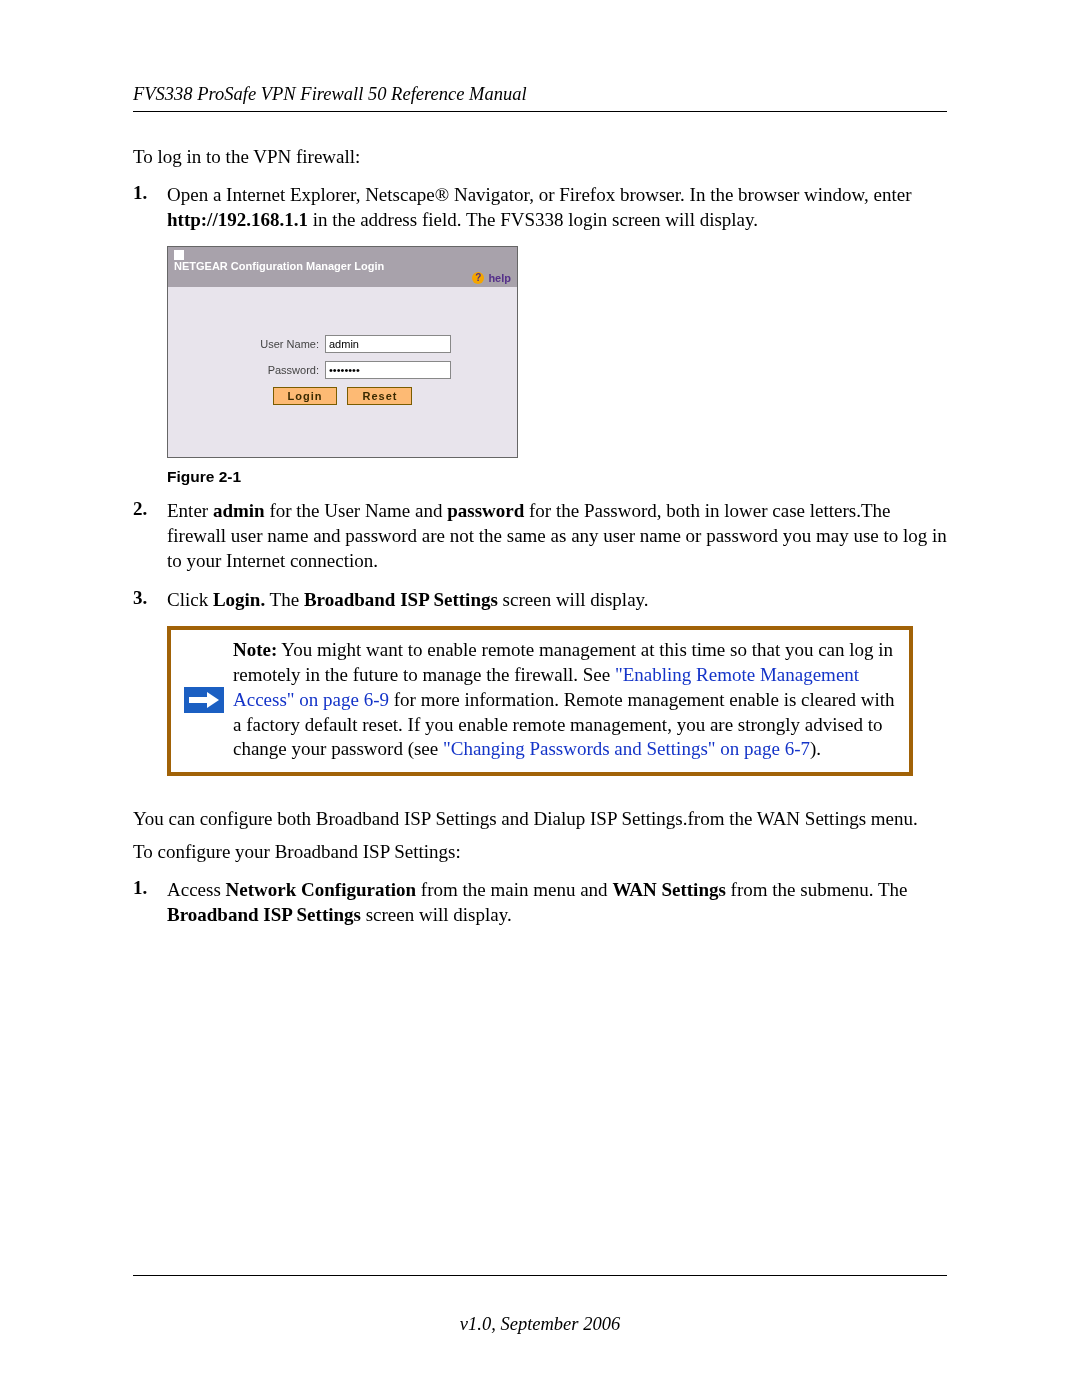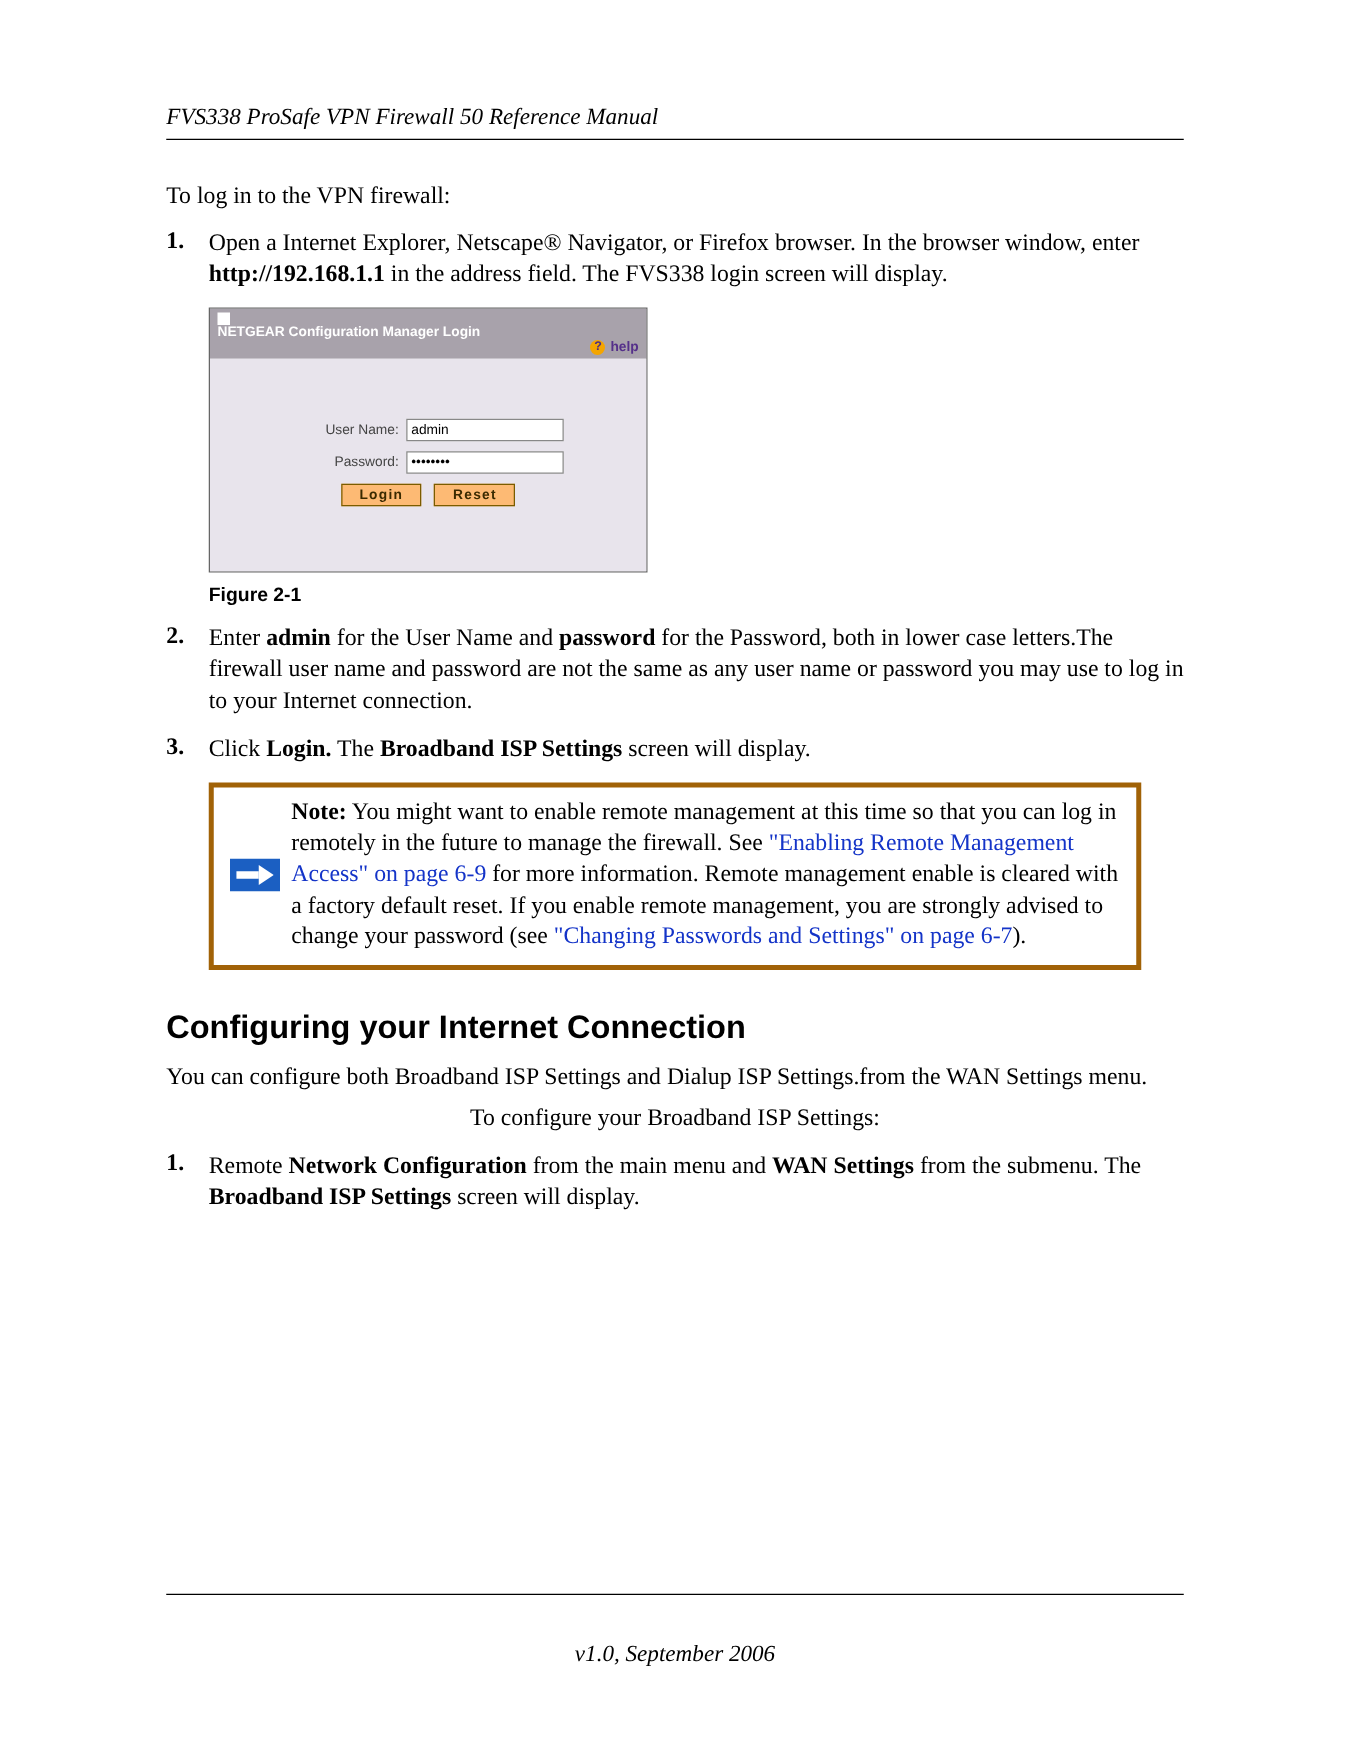"Configuring your Internet Connection" h2.section { html: <h2>Configuring your Internet Connection</h2> -> none }
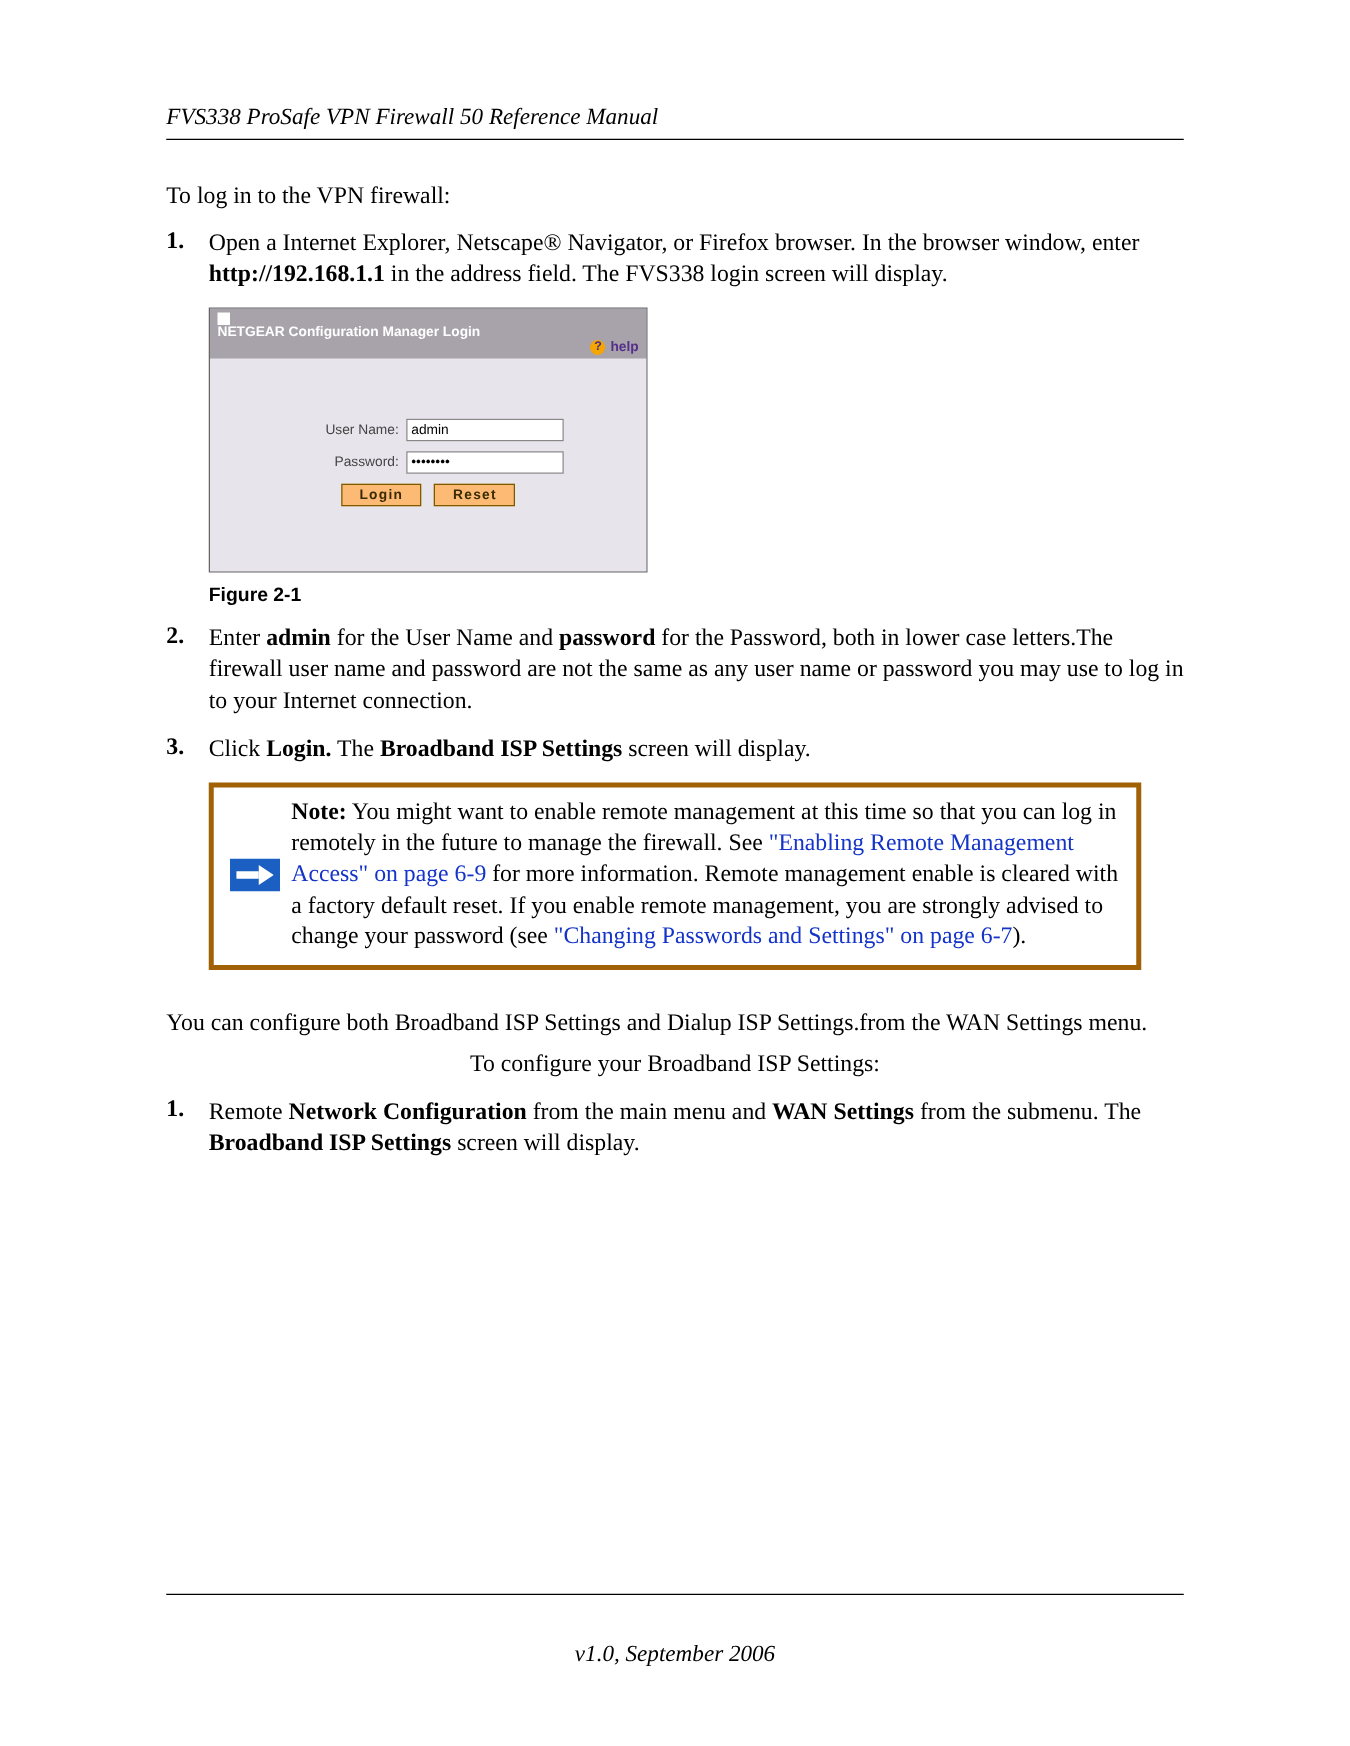"To configure your Broadband ISP" p { text-align: center -> none }
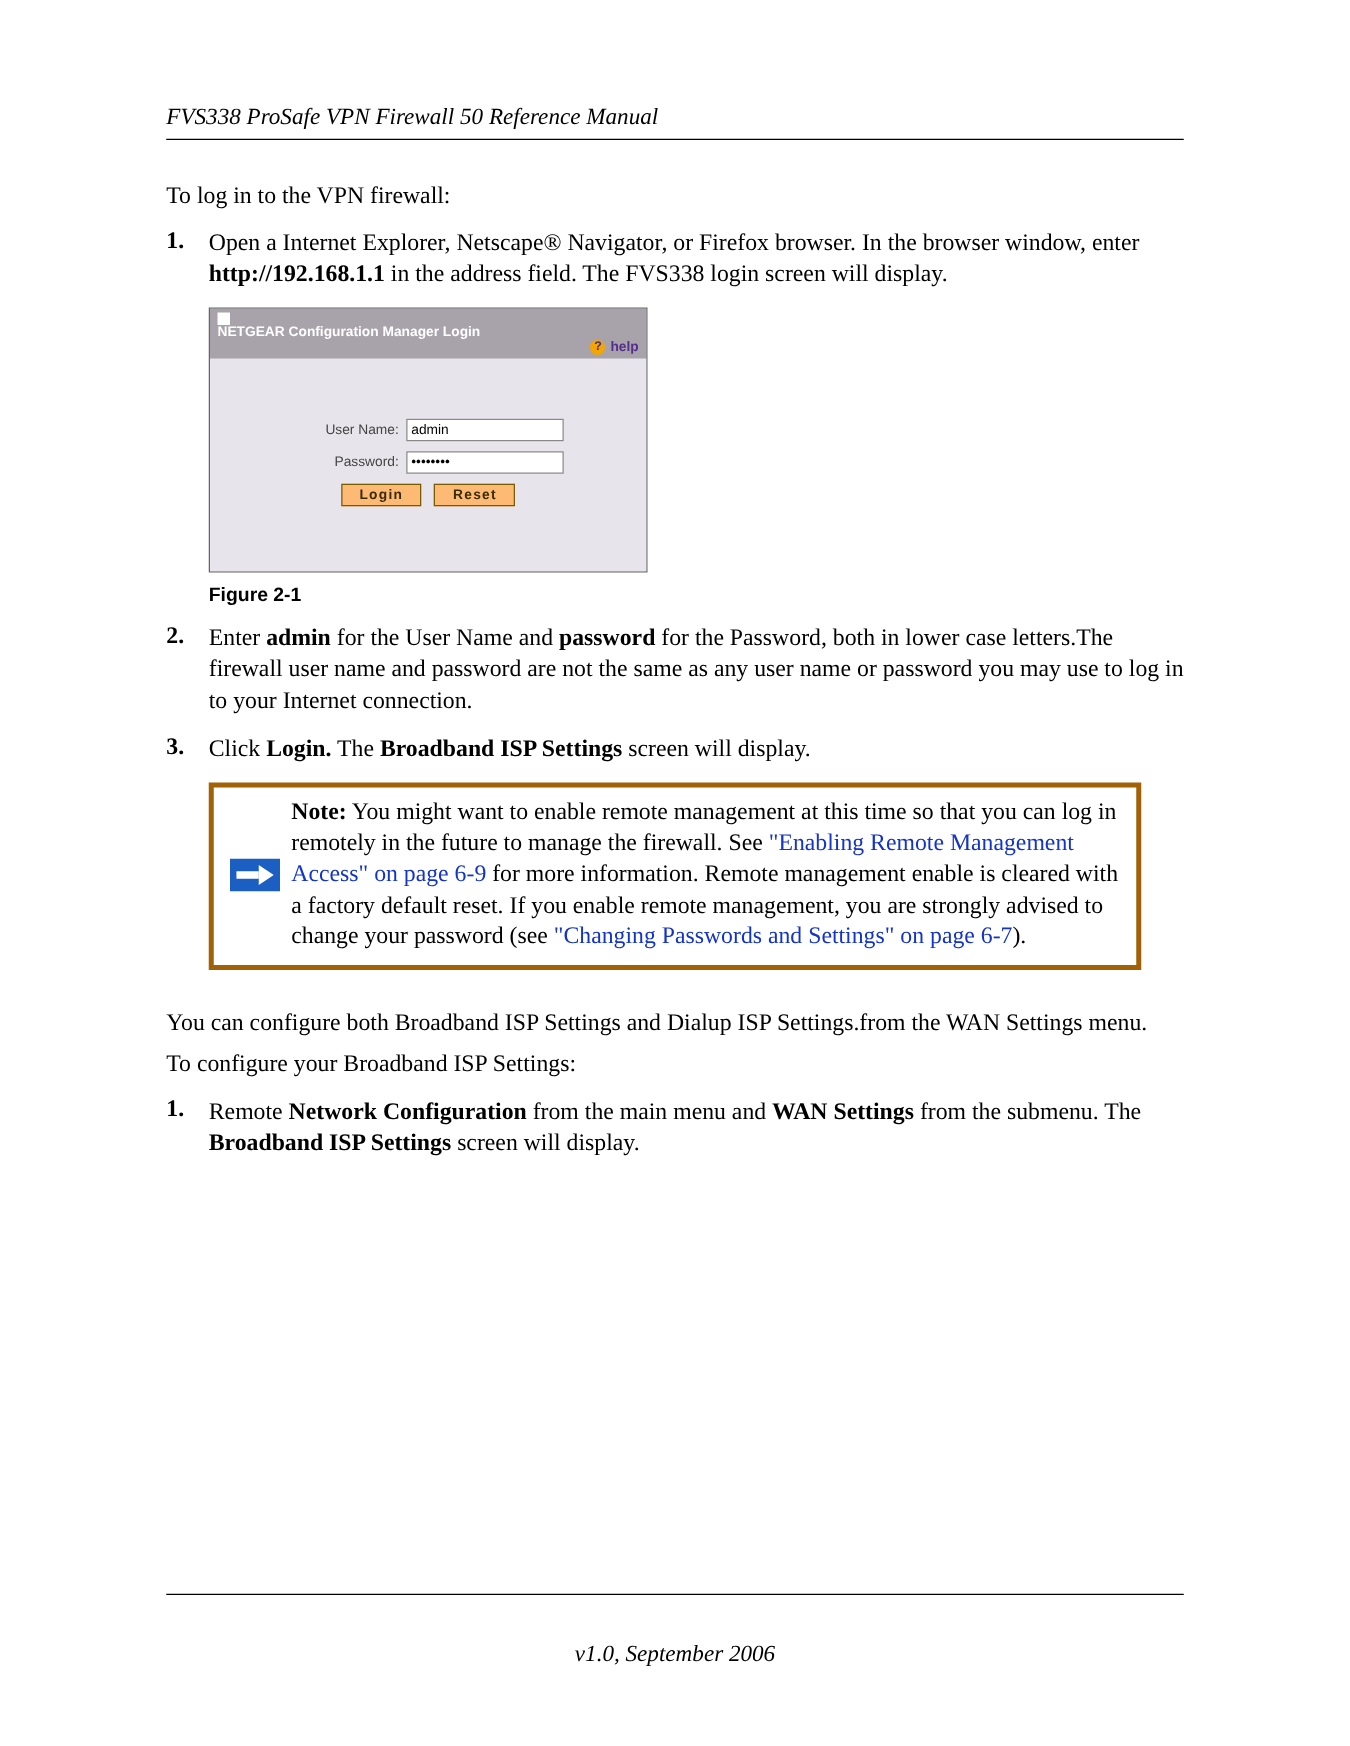"Remote" span { text: Remote -> Access }
